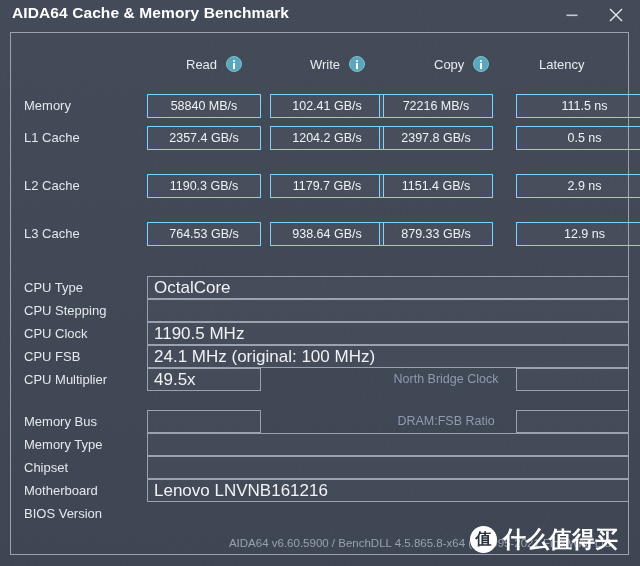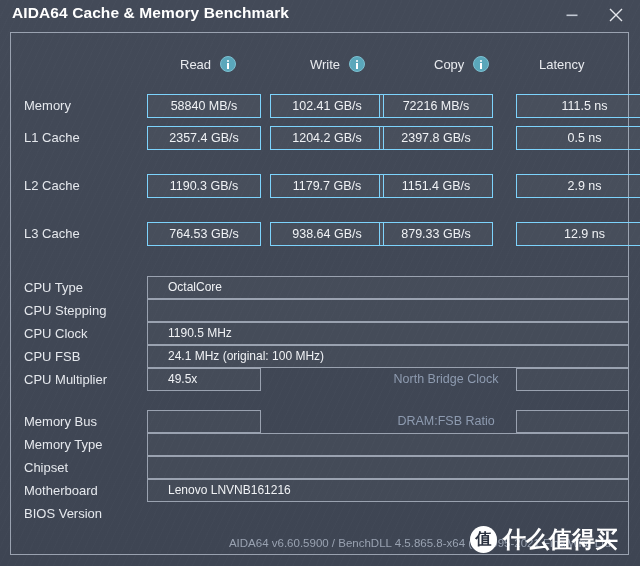"Read" div.col-head { left: 169px -> 175px }
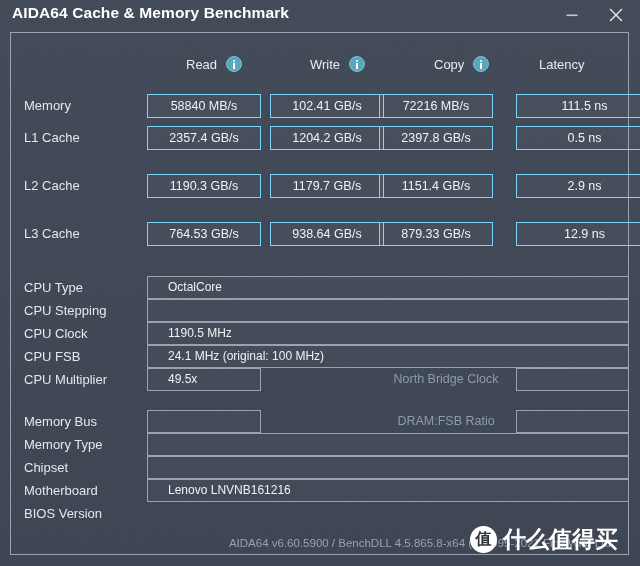"OctalCore" .info-field { font-size: 12px -> 17px; padding-left: 20px -> 6px }
